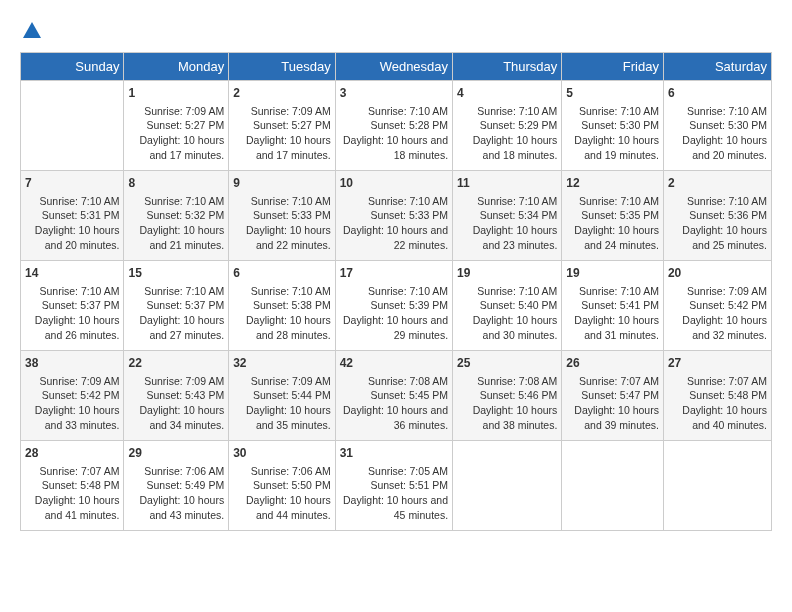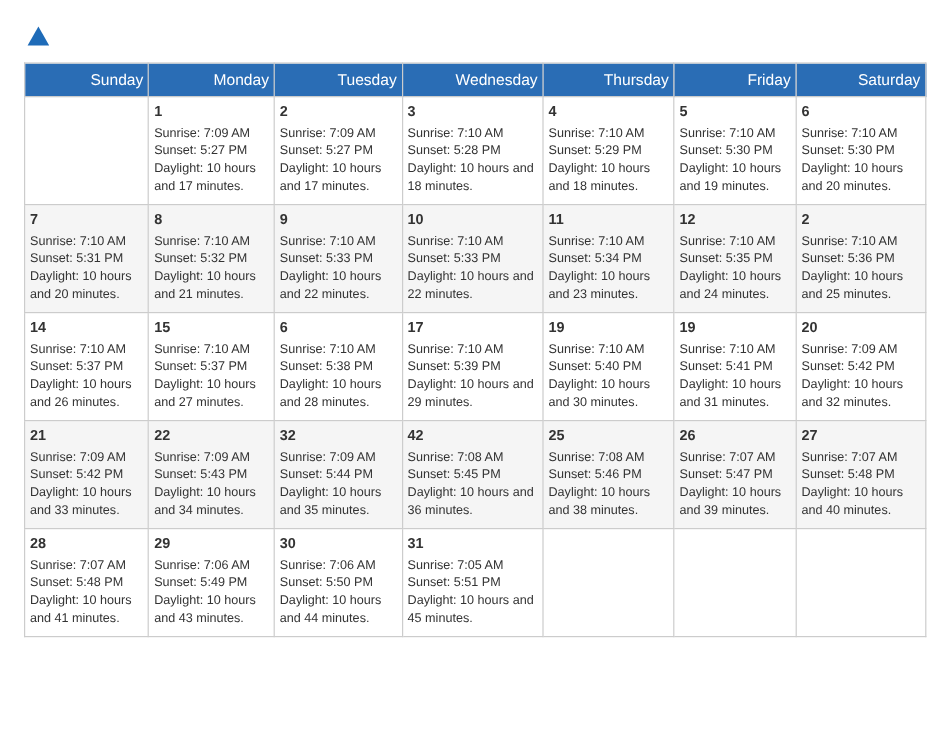"Sunrise: 7:09 AM" .day-info { text-align: none -> right }
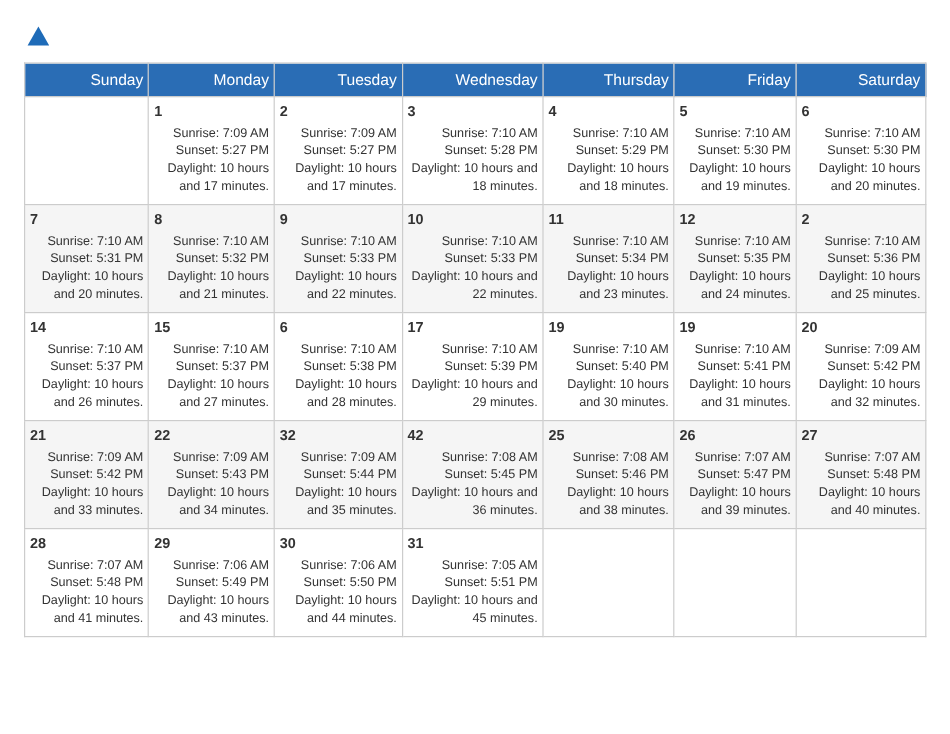"21" span.day-num { text: 21 -> 38 }
